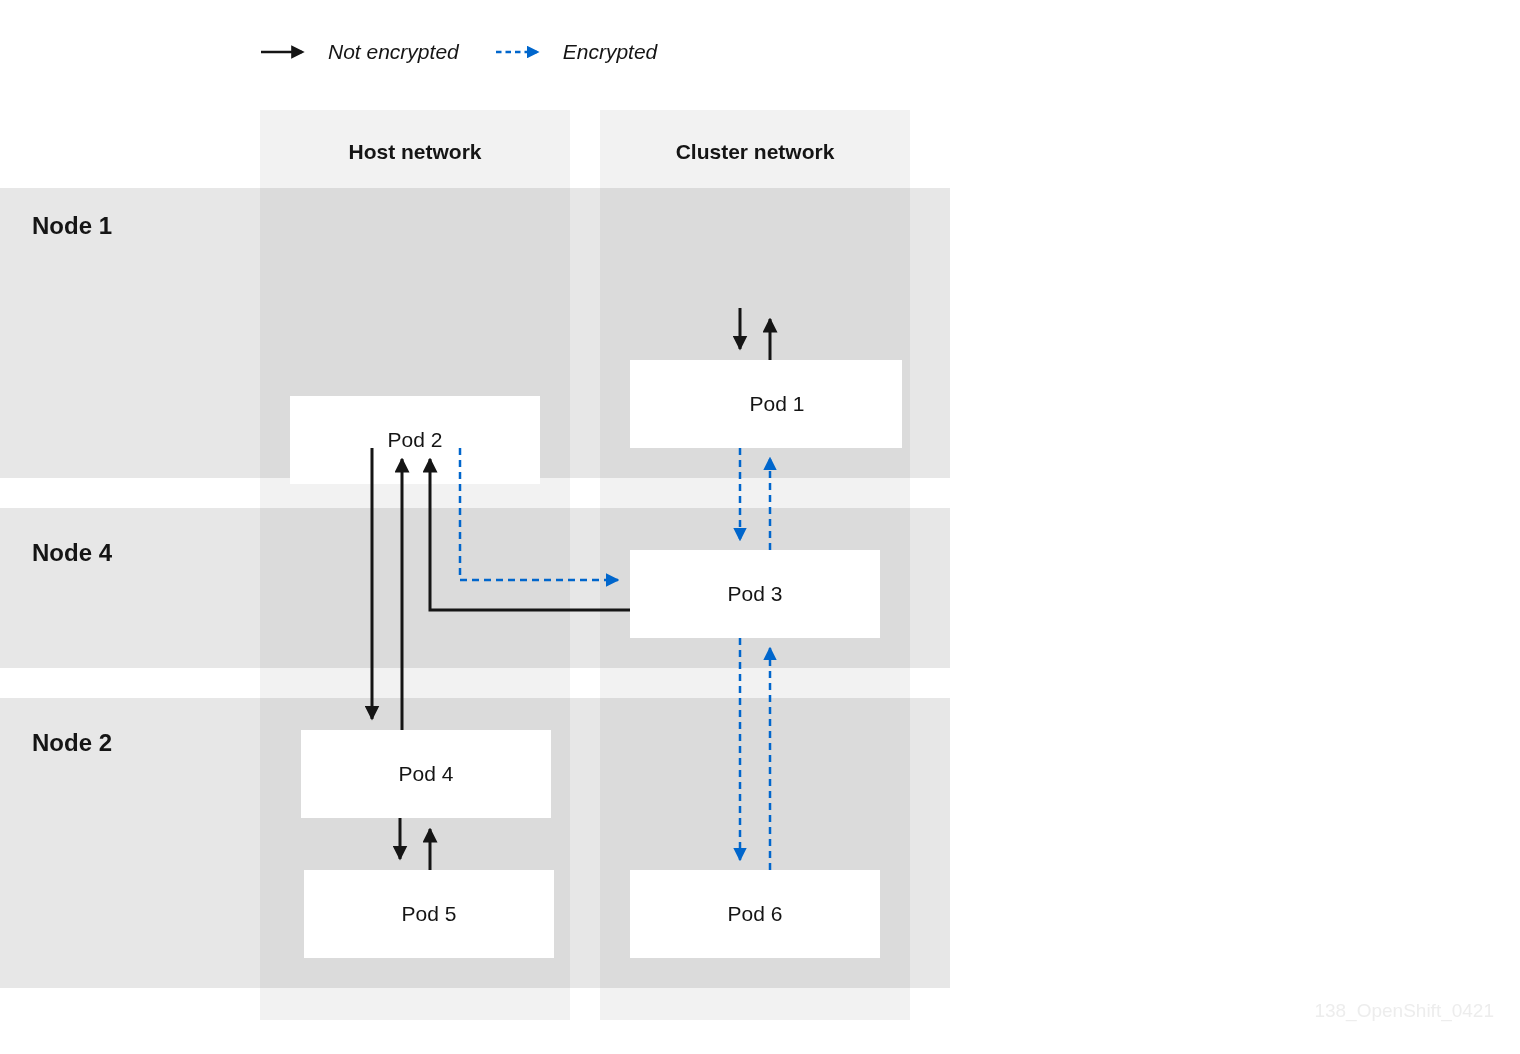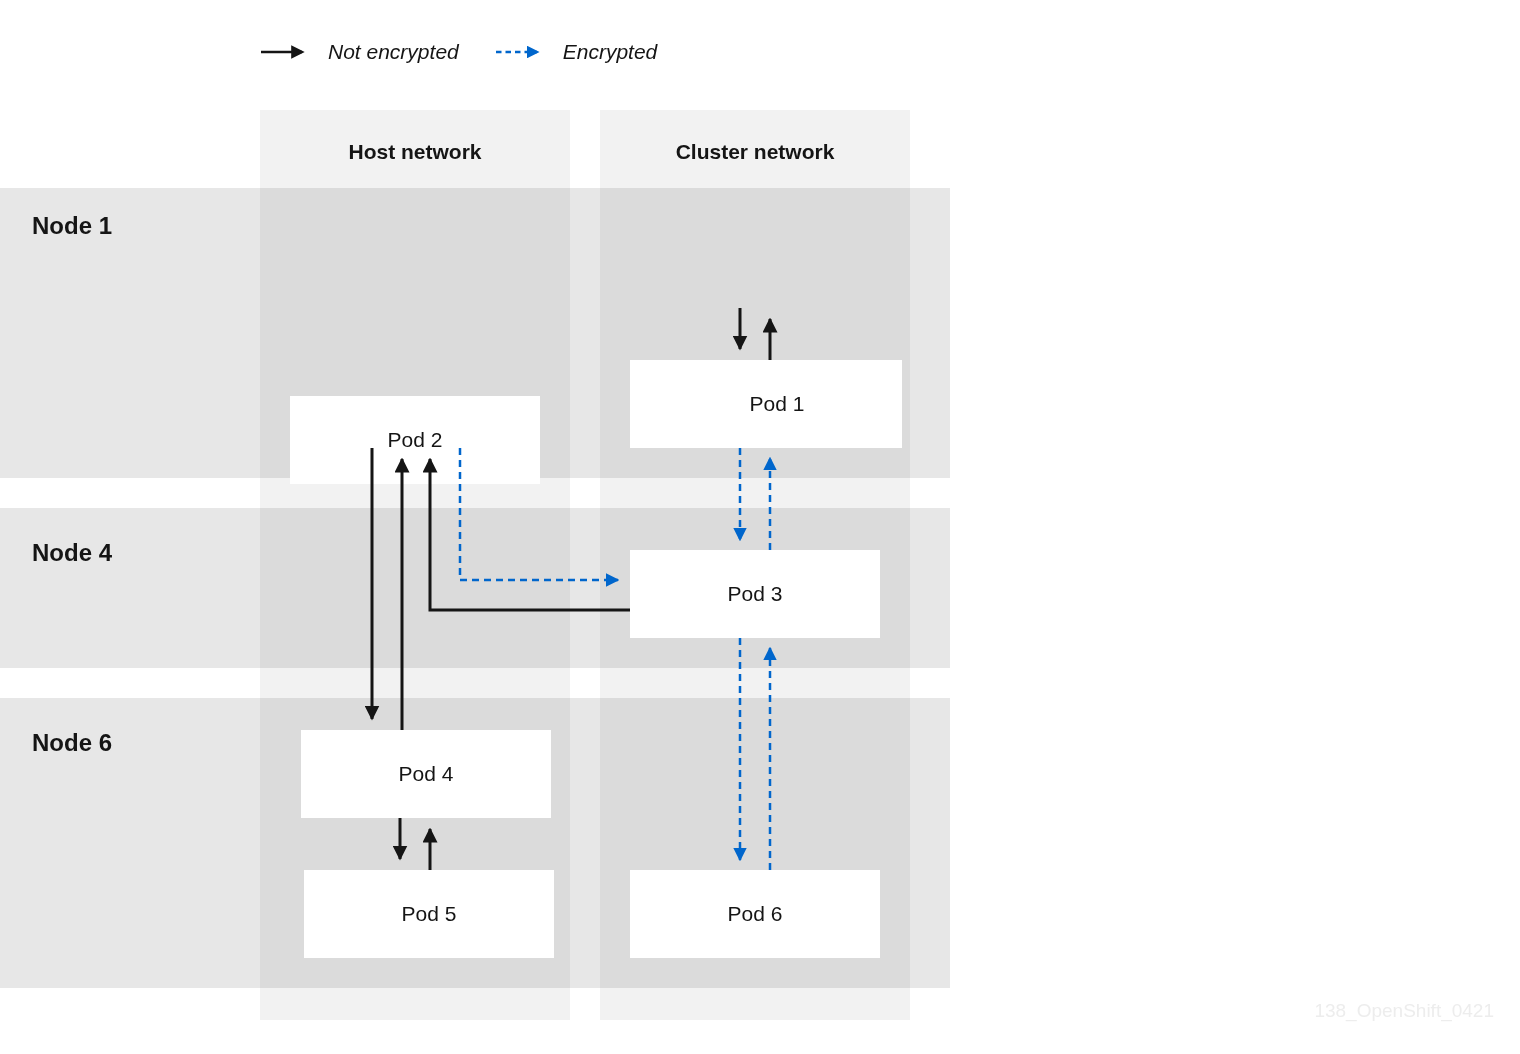"Node 6" div.node-label { text: 6 -> 2 }
